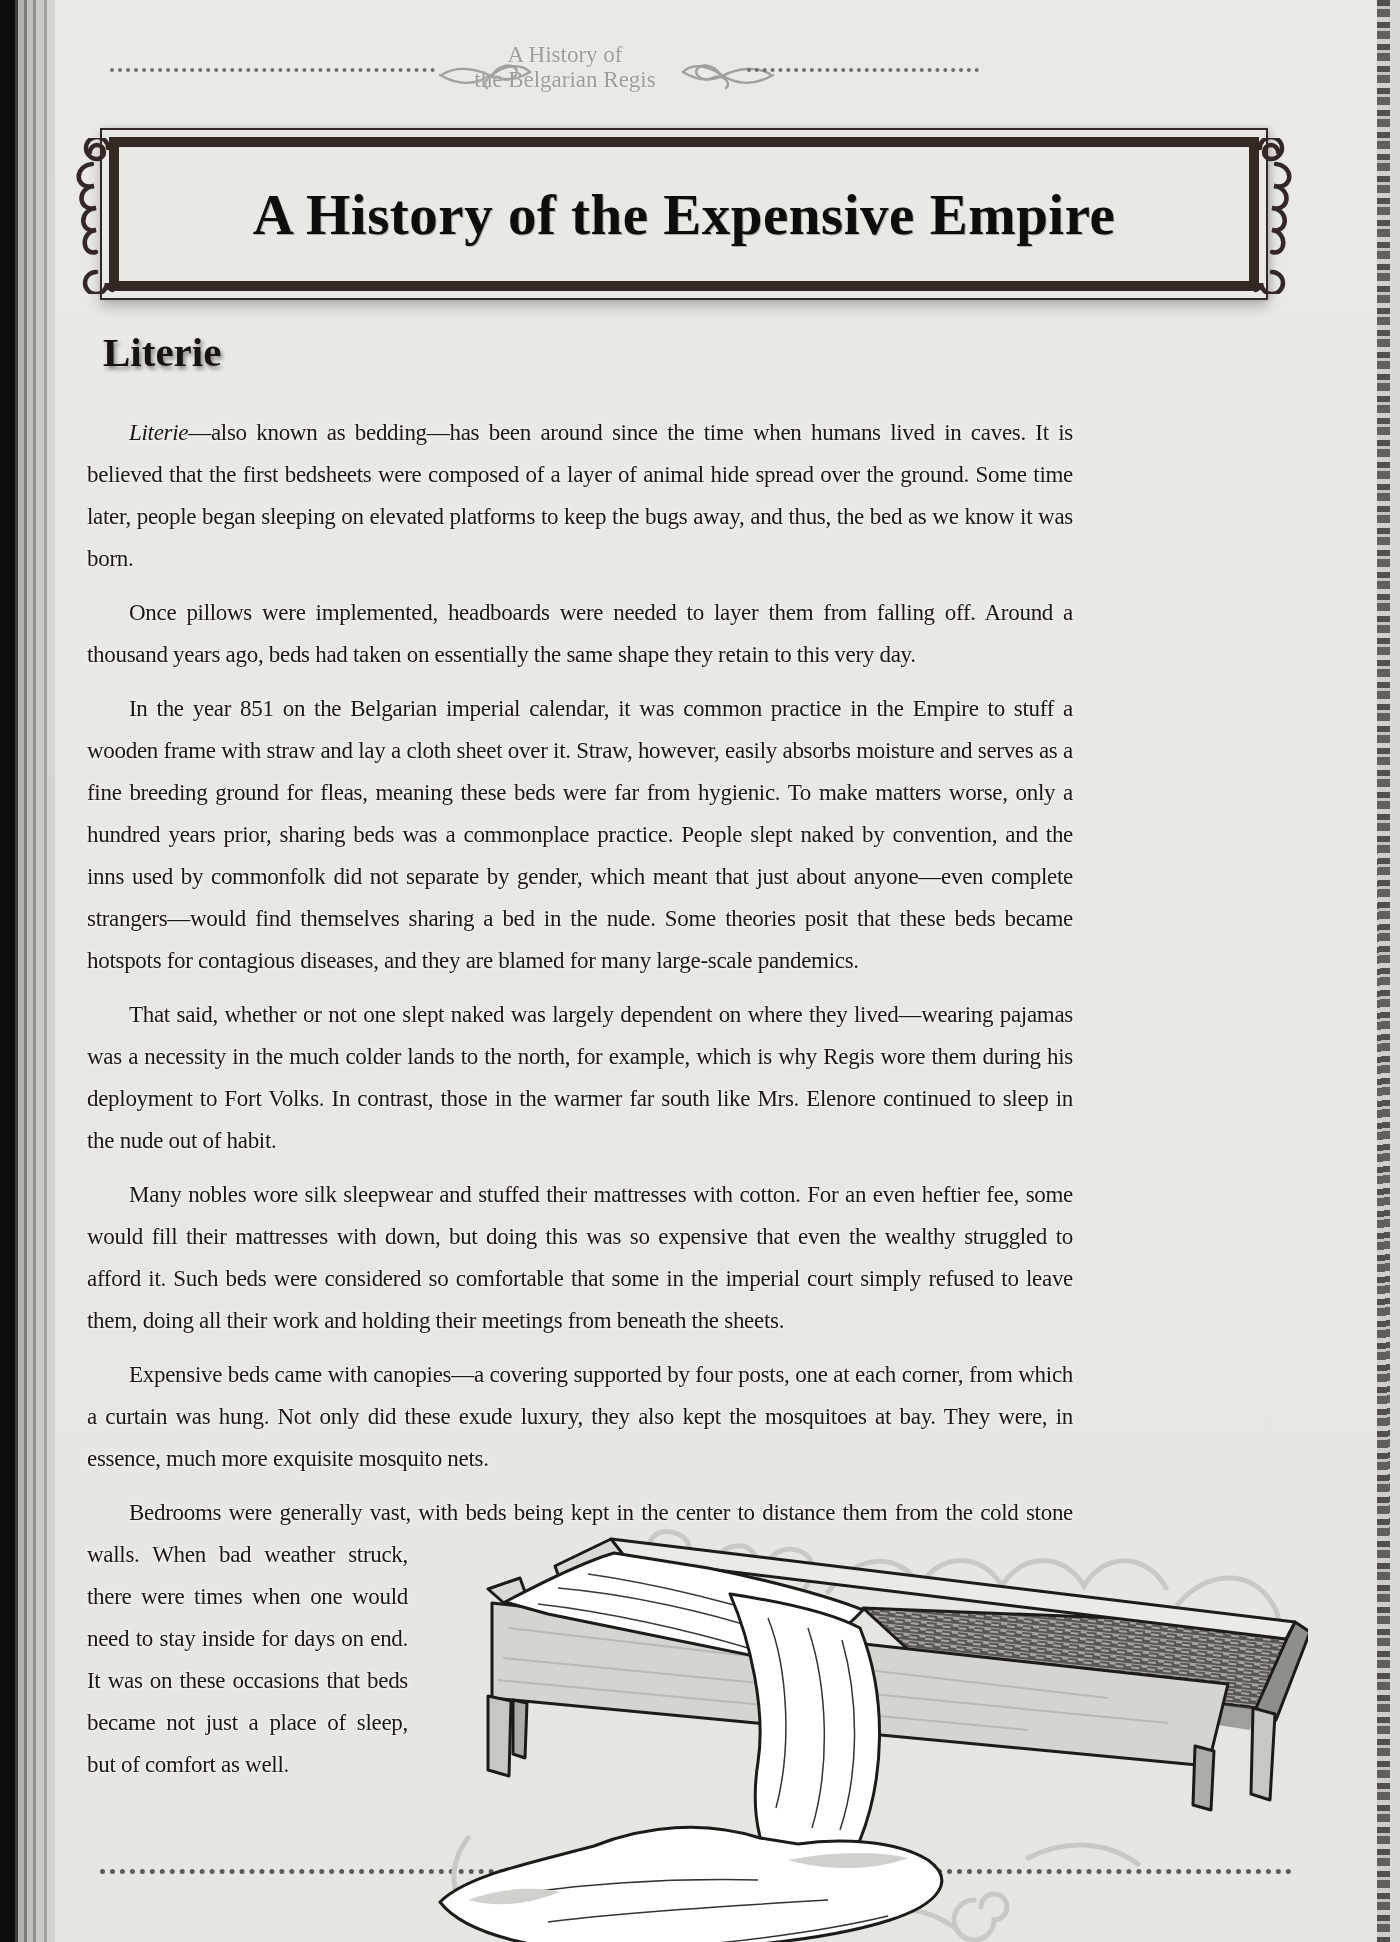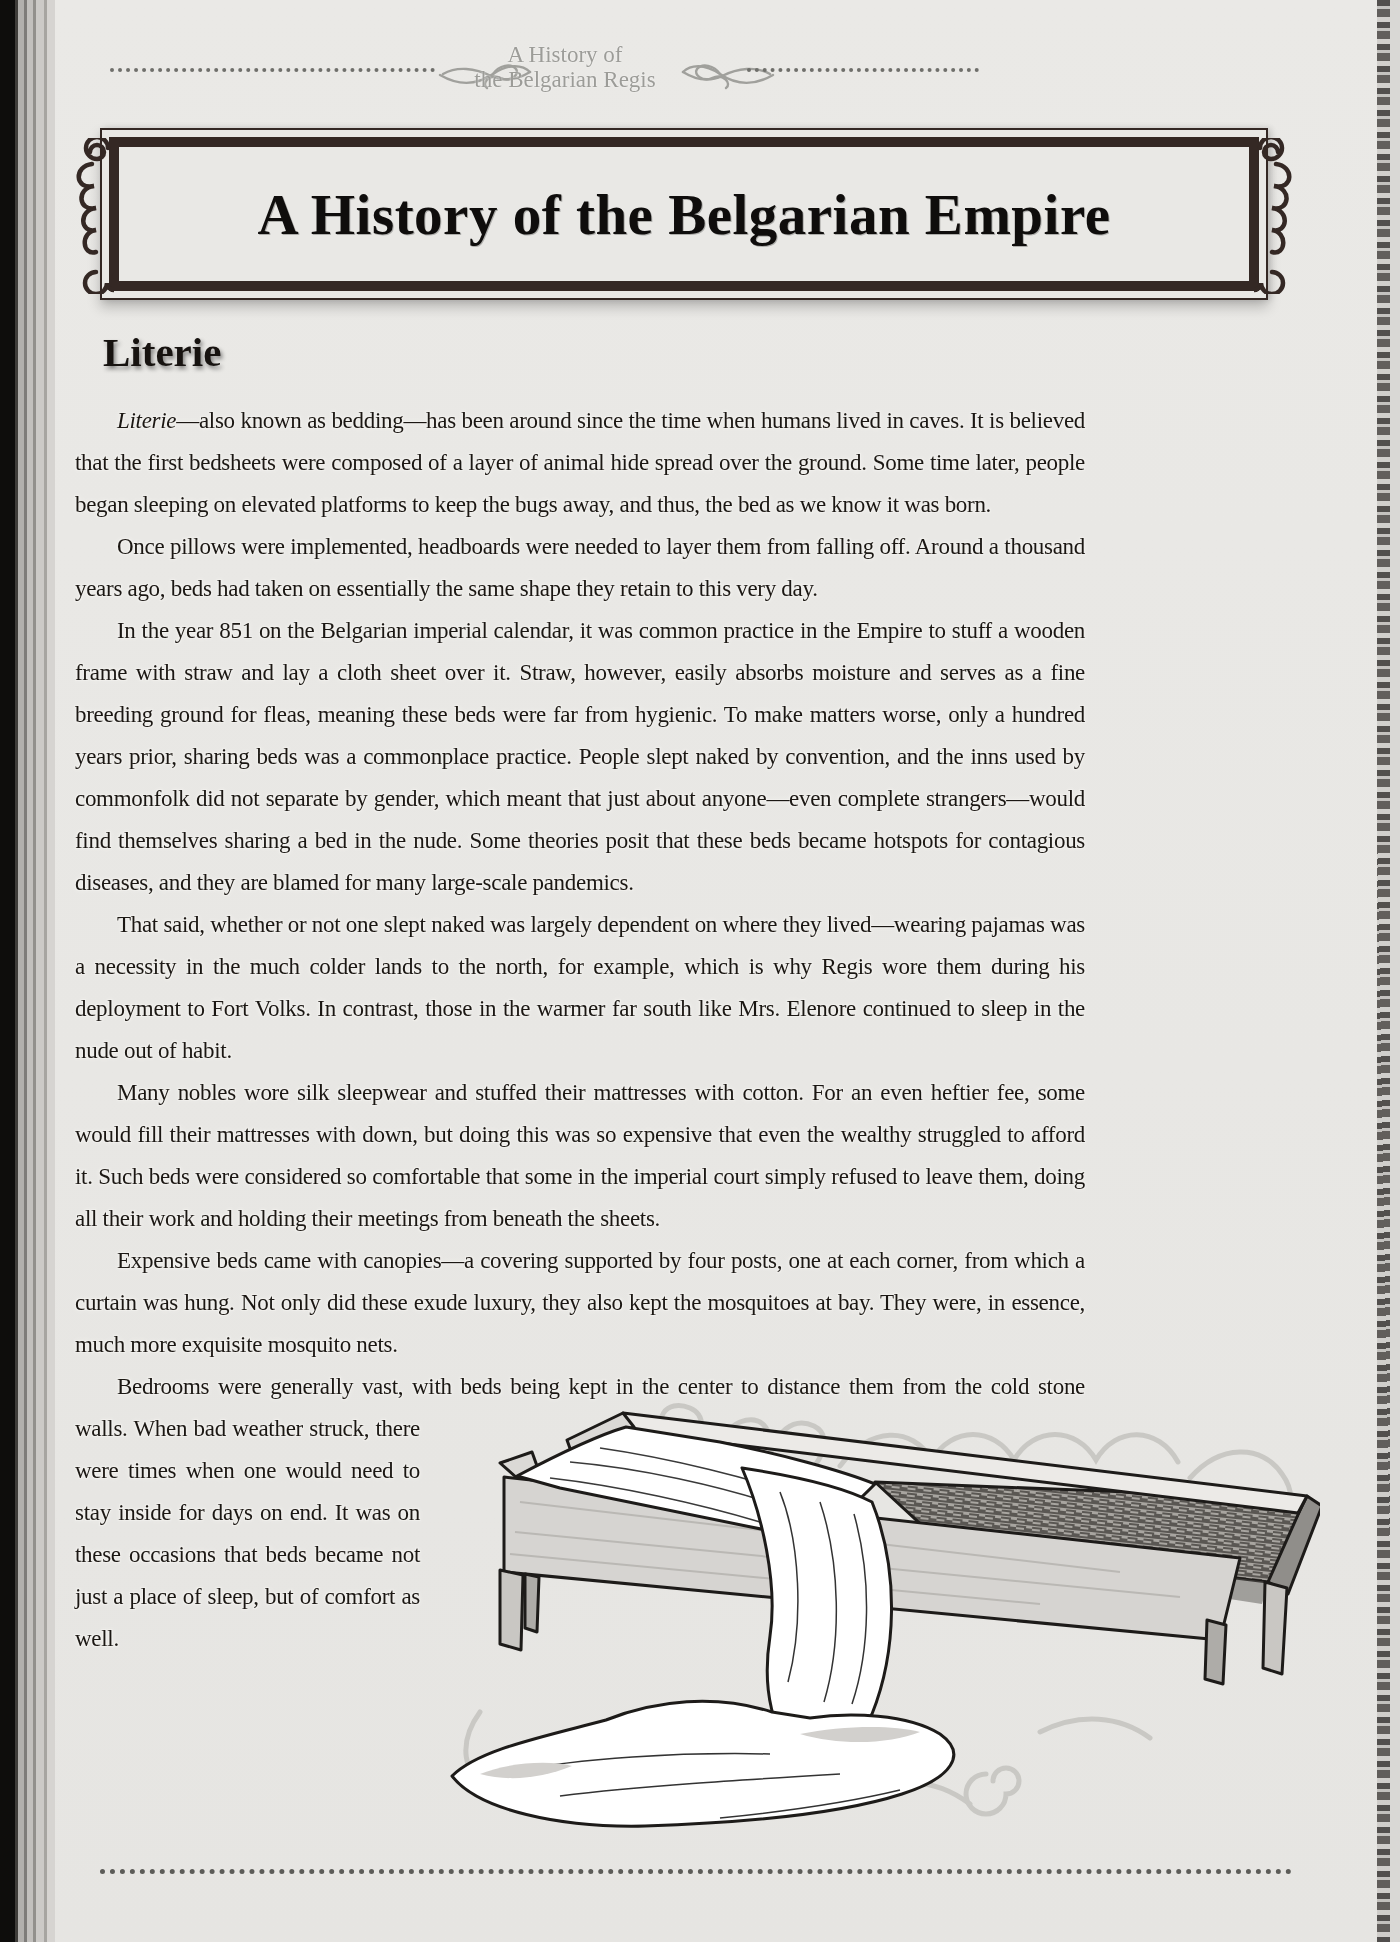"A History of the Belgarian" div.title-text { text: Belgarian -> Expensive }
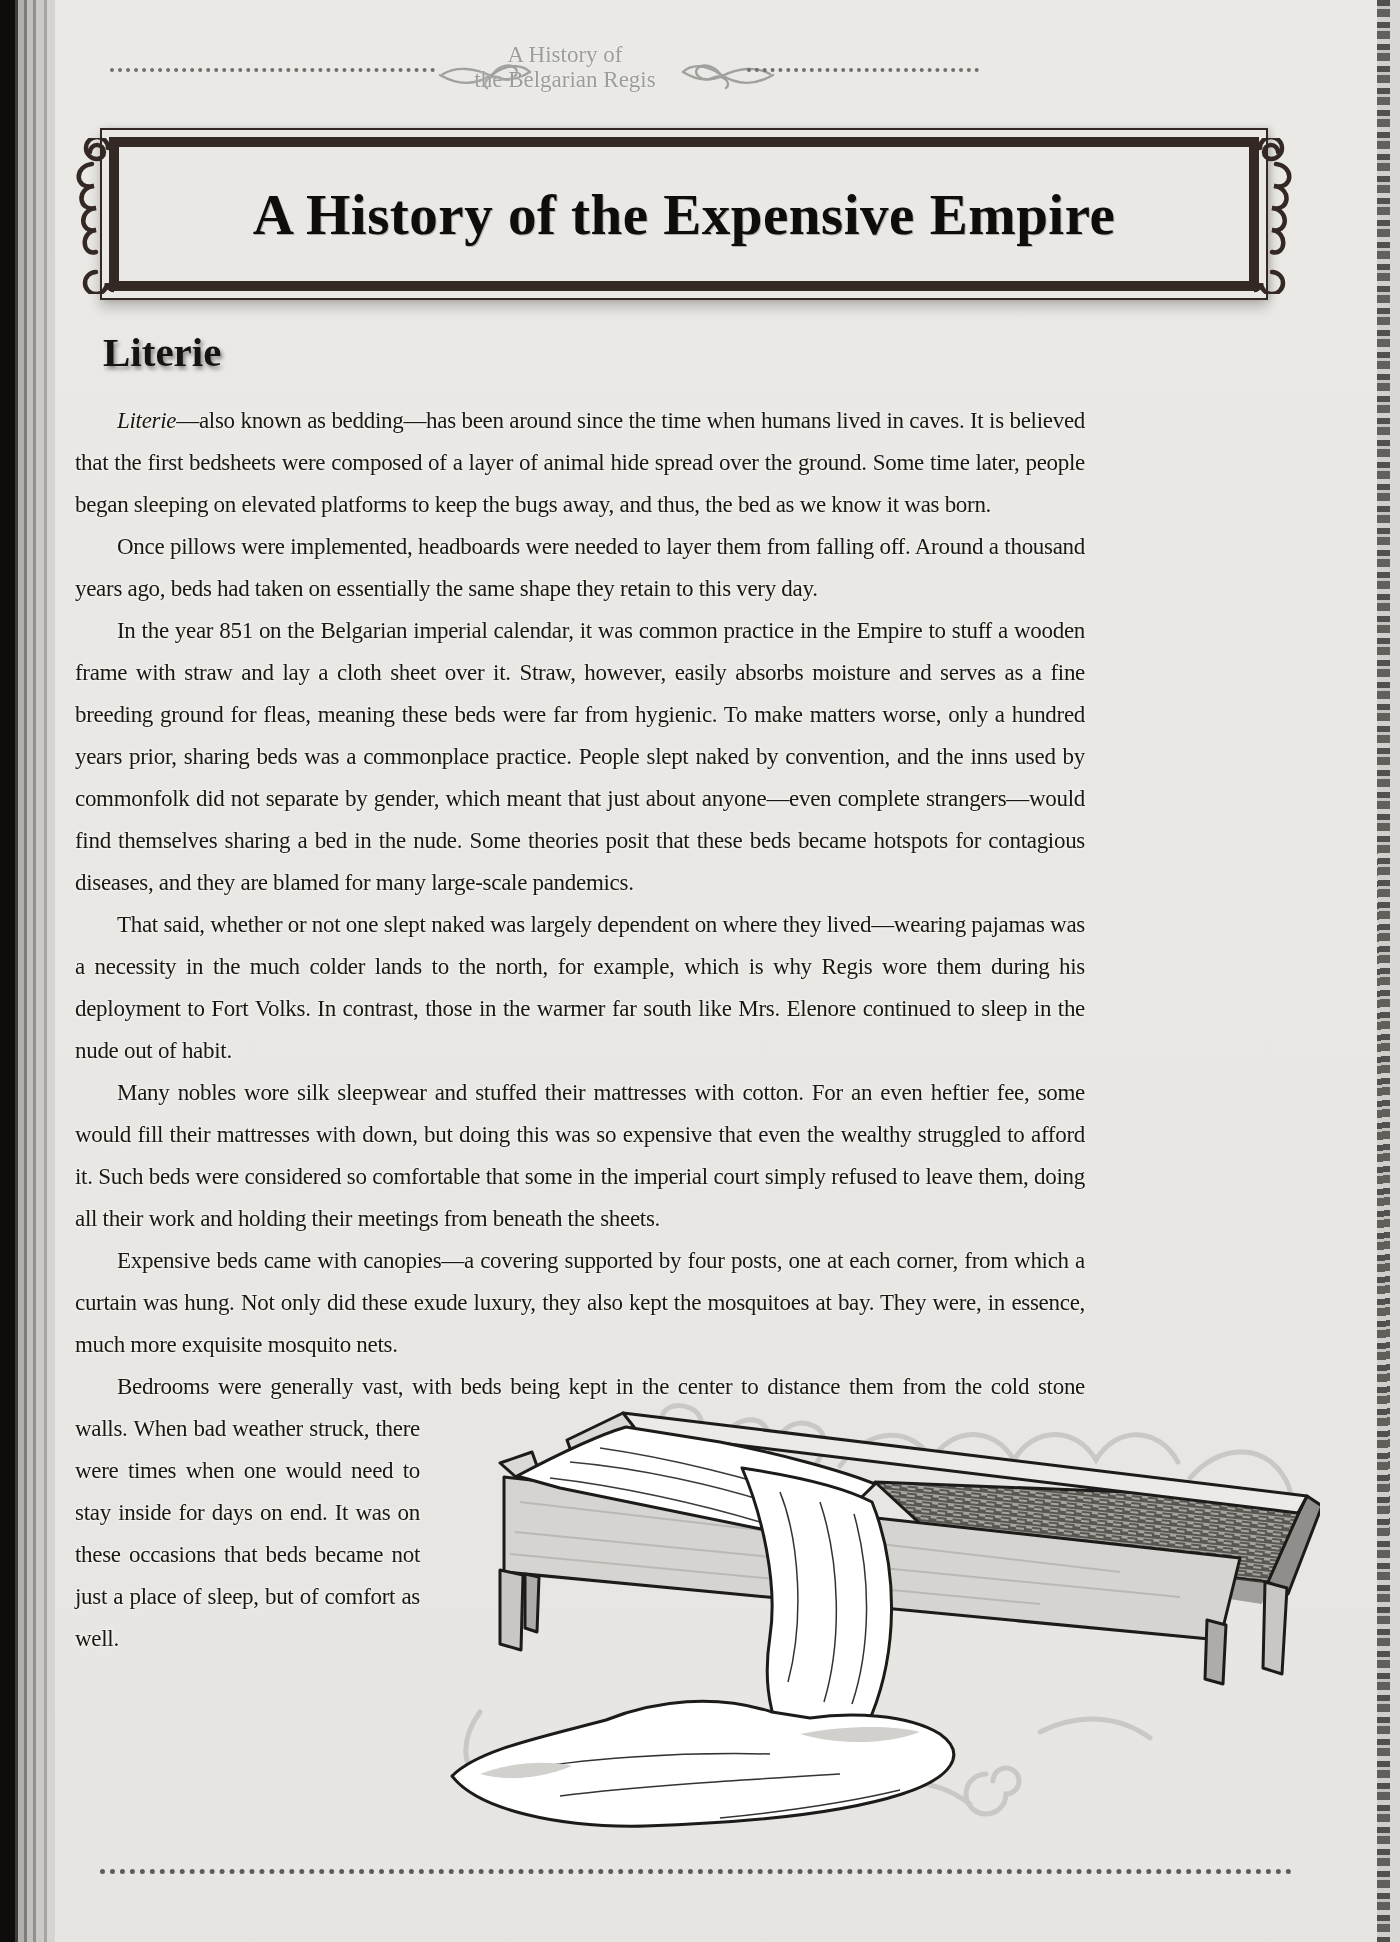"Literie—also known as bedding—has been" .body-copy p { margin: 0 -> 12px }
